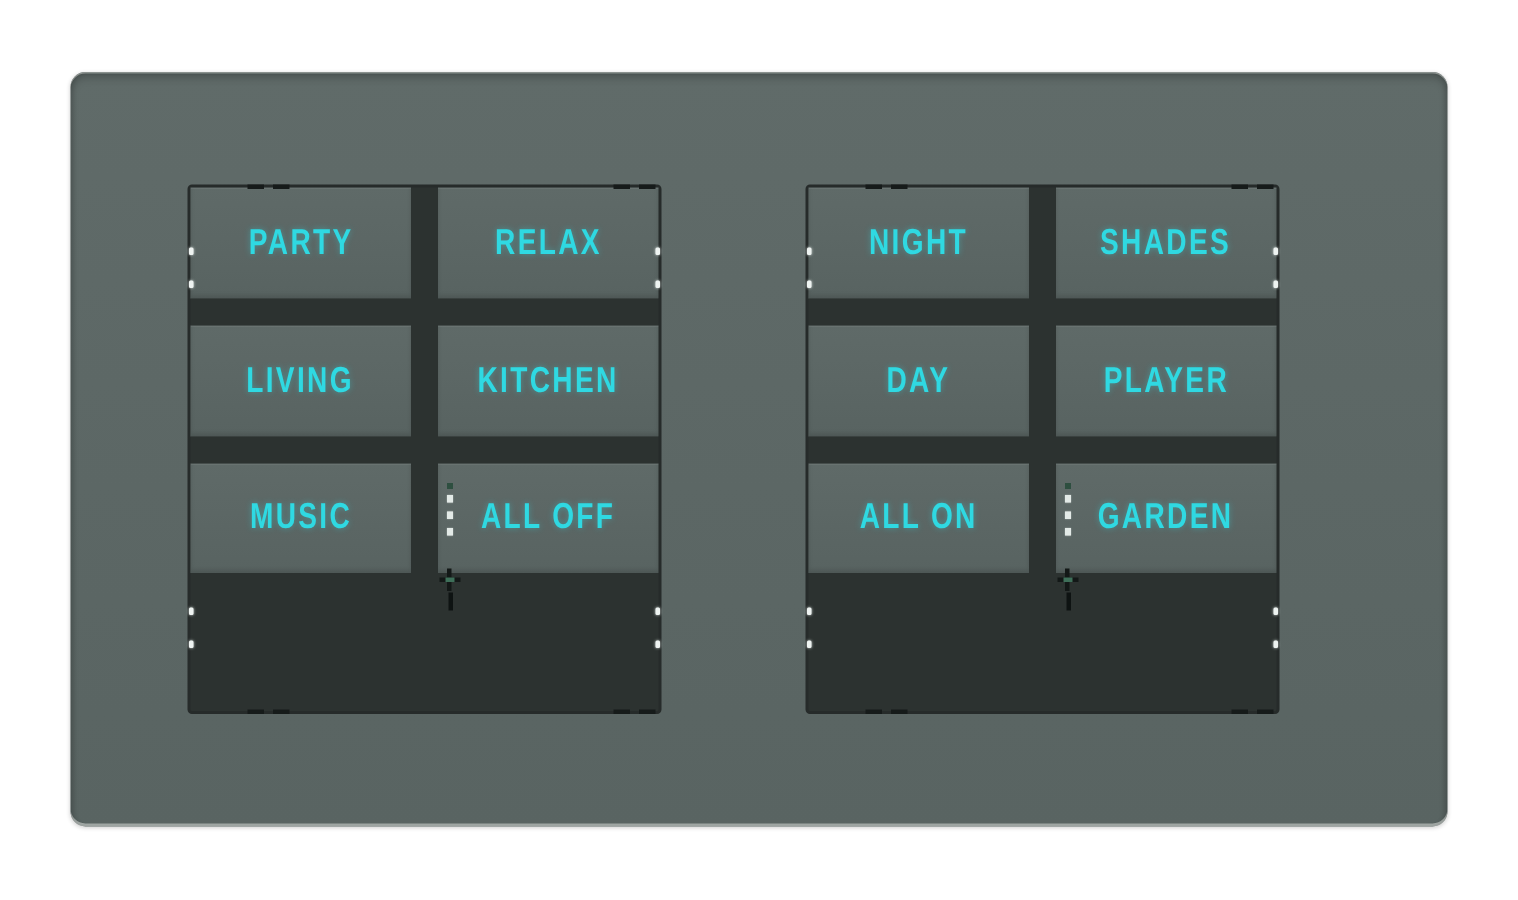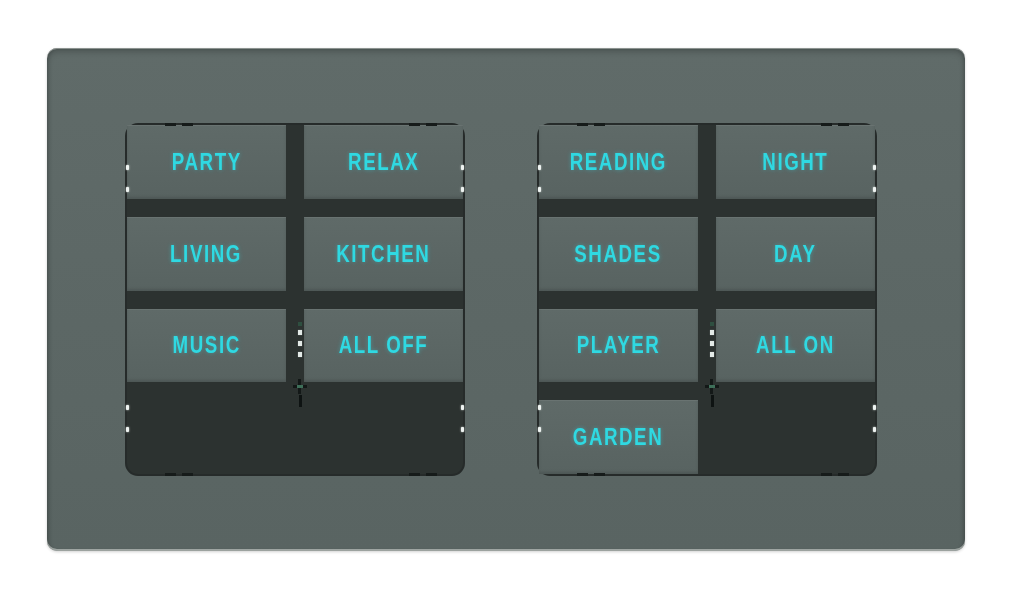"PARTY" .keypad { border-radius: 13px -> 3px; width: 340px -> 316px }
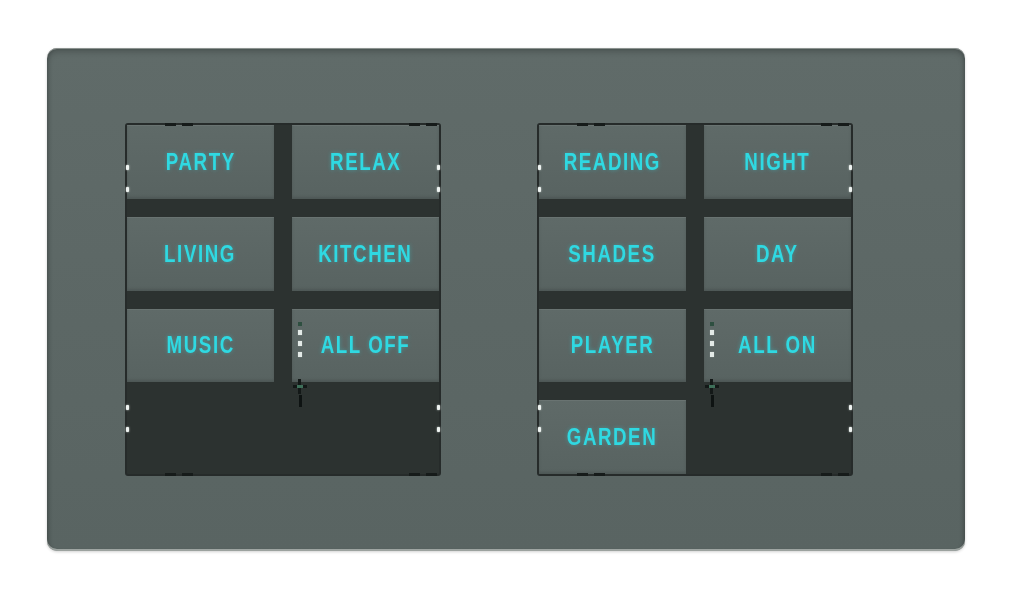"READING" div.btn { html: <div> <span>READING</span> </div> -> none }
